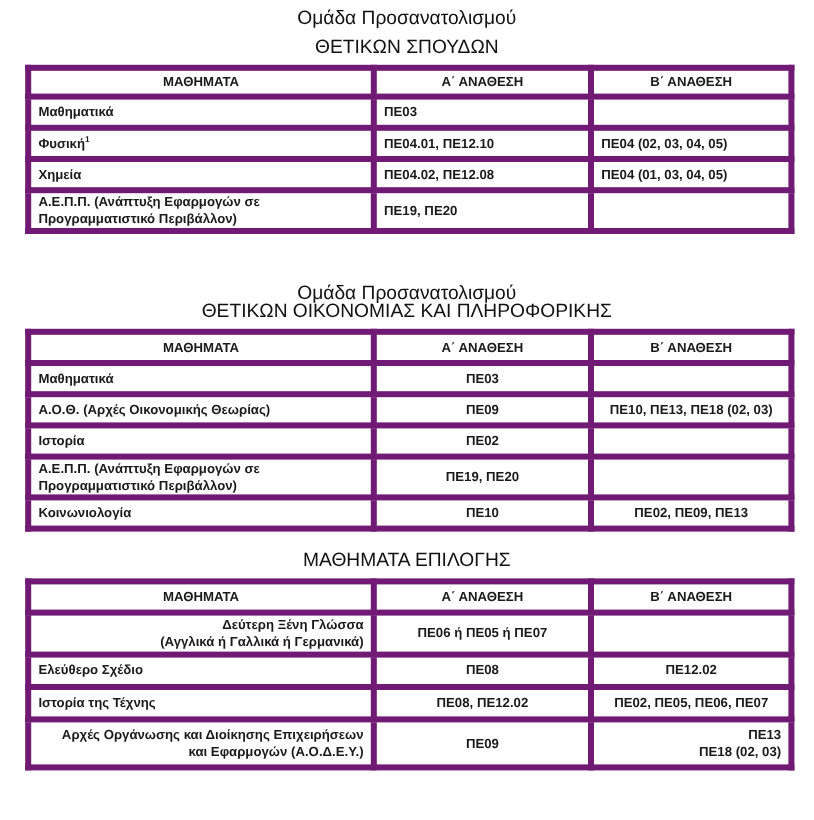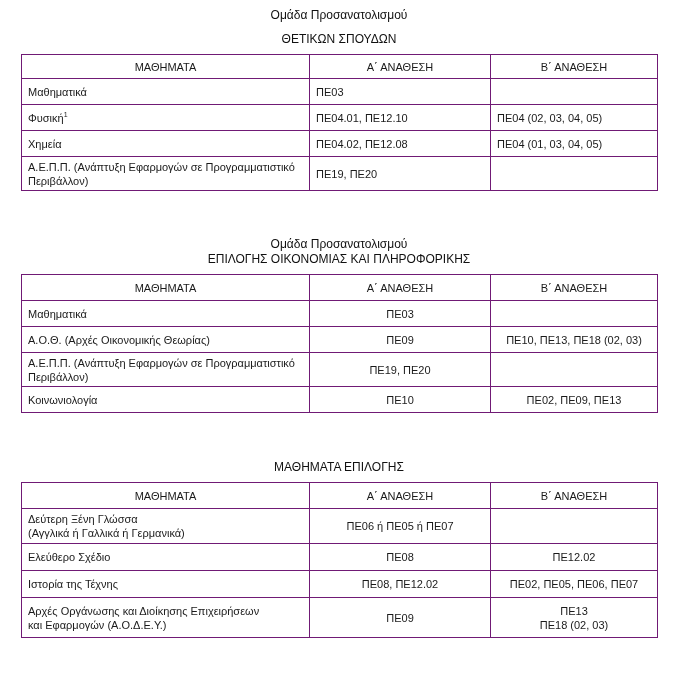"Ομάδα Προσανατολισμού" .title { font-size: 12px -> 16px }
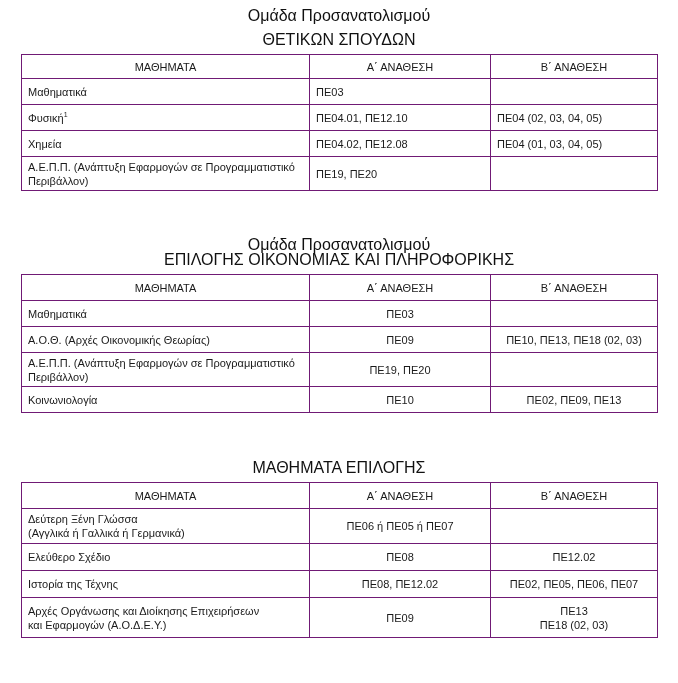"ΜΑΘΗΜΑΤΑ" table.grid td, table.grid th { border: 1px solid #701a75 -> 5px solid #701a75; font-weight: normal -> bold }
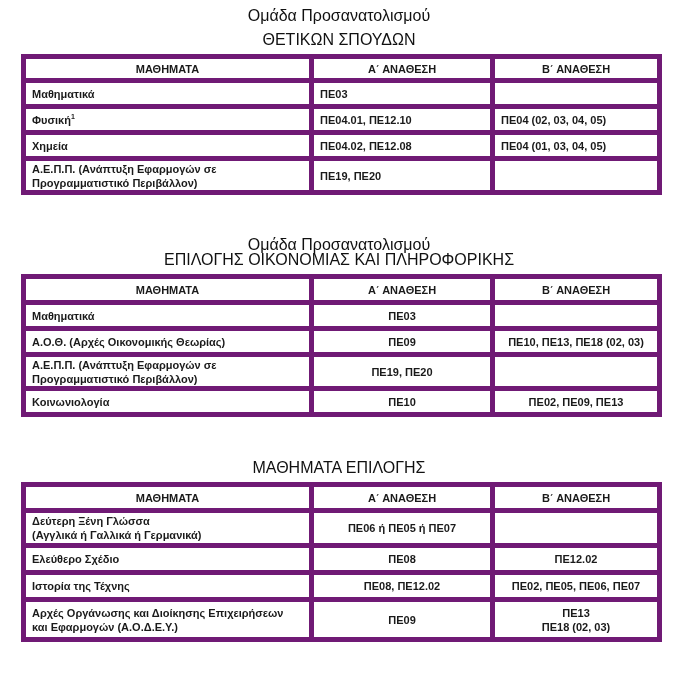"ΕΠΙΛΟΓΗΣ ΟΙΚΟΝΟΜΙΑΣ ΚΑΙ ΠΛΗΡΟΦΟΡΙΚΗΣ" div.title { text: ΕΠΙΛΟΓΗΣ -> ΘΕΤΙΚΩΝ }
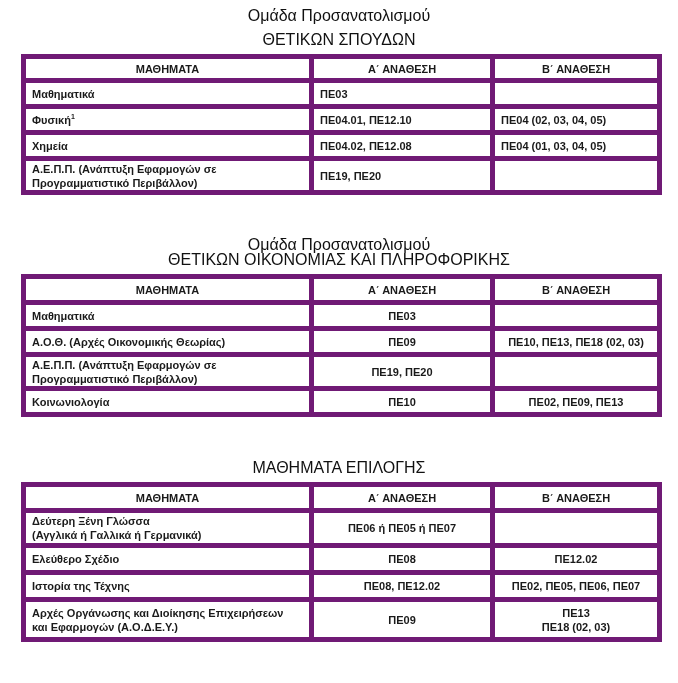"Ιστορία" tr { html: none -> <tr> <td>Ιστορία</td> <td>ΠΕ02</td> <td></td> </tr> }
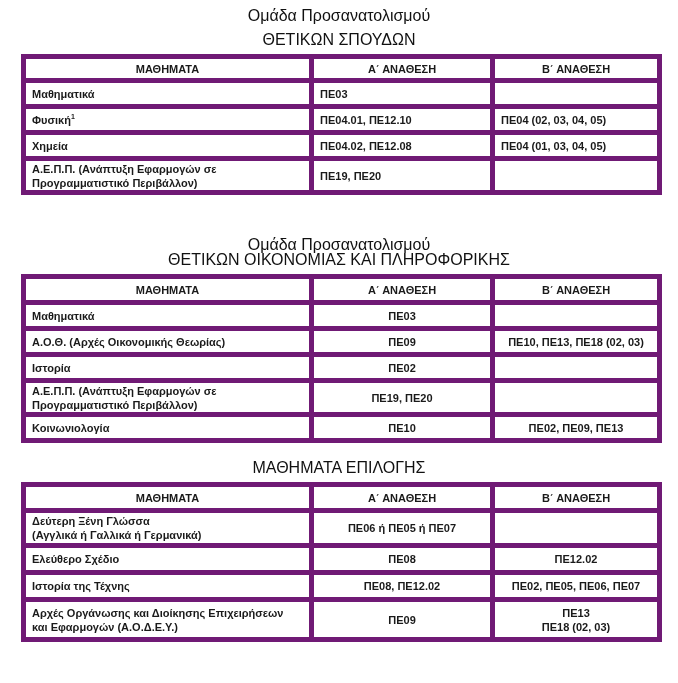"Δεύτερη Ξένη Γλώσσα" .cellline { text-align: none -> right }
